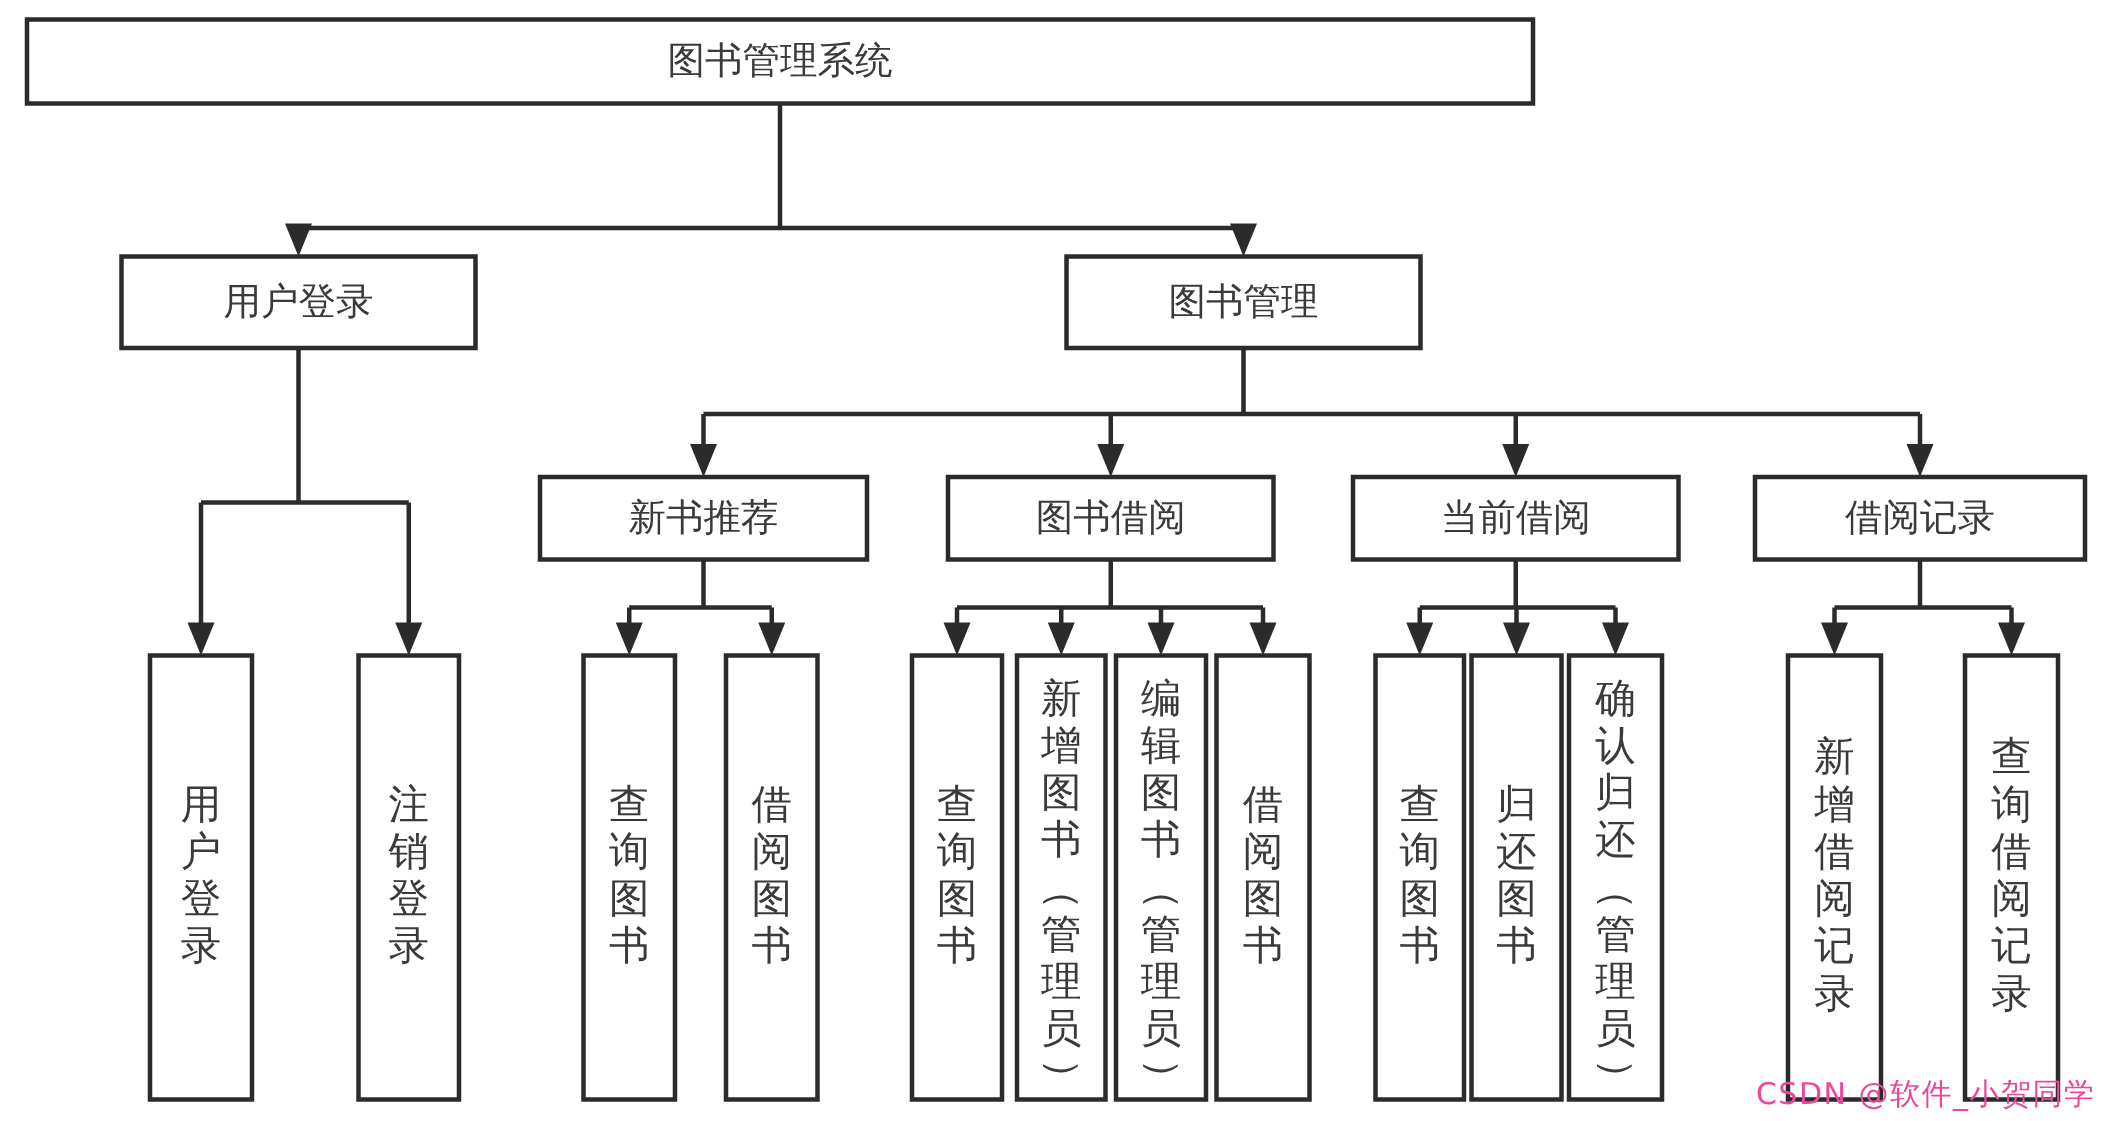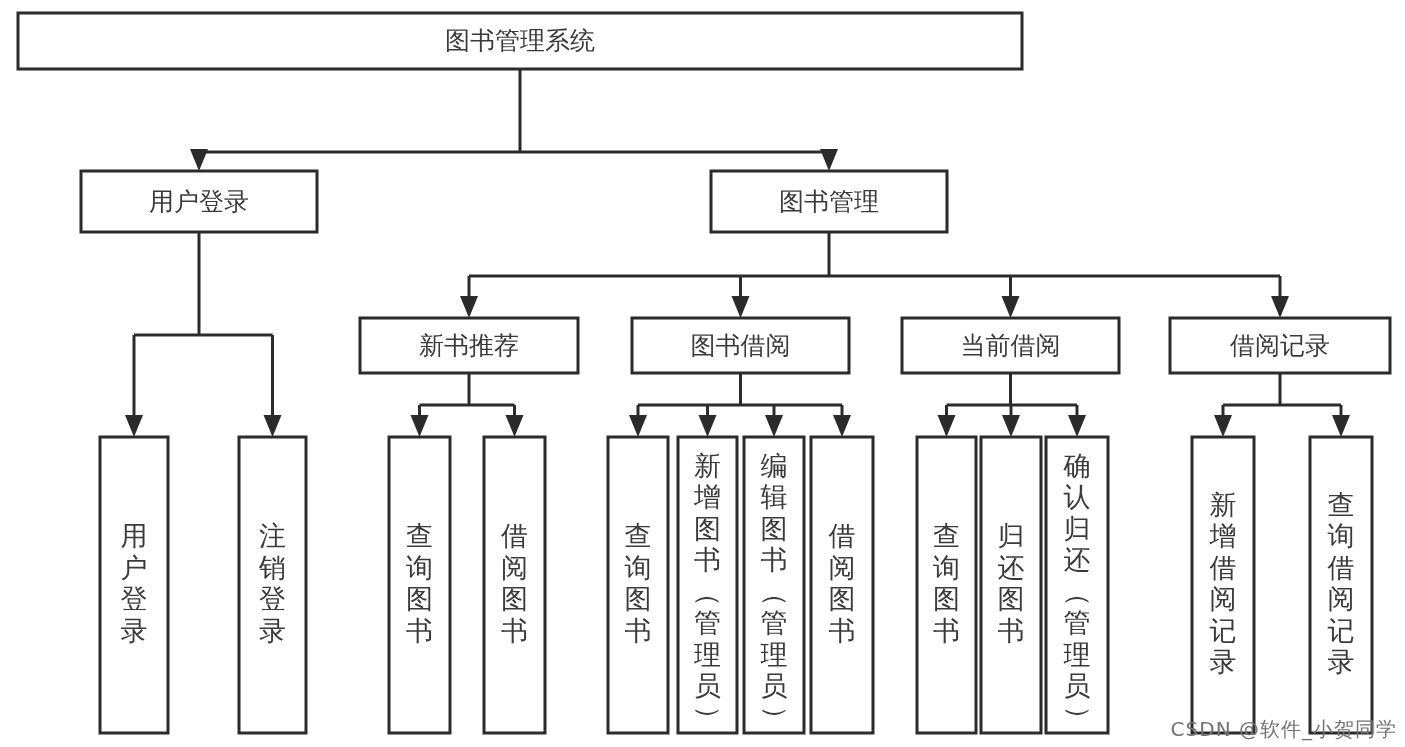"CSDN @软件_小贺同学" .watermark { color: #737373 -> #ec4899 }
